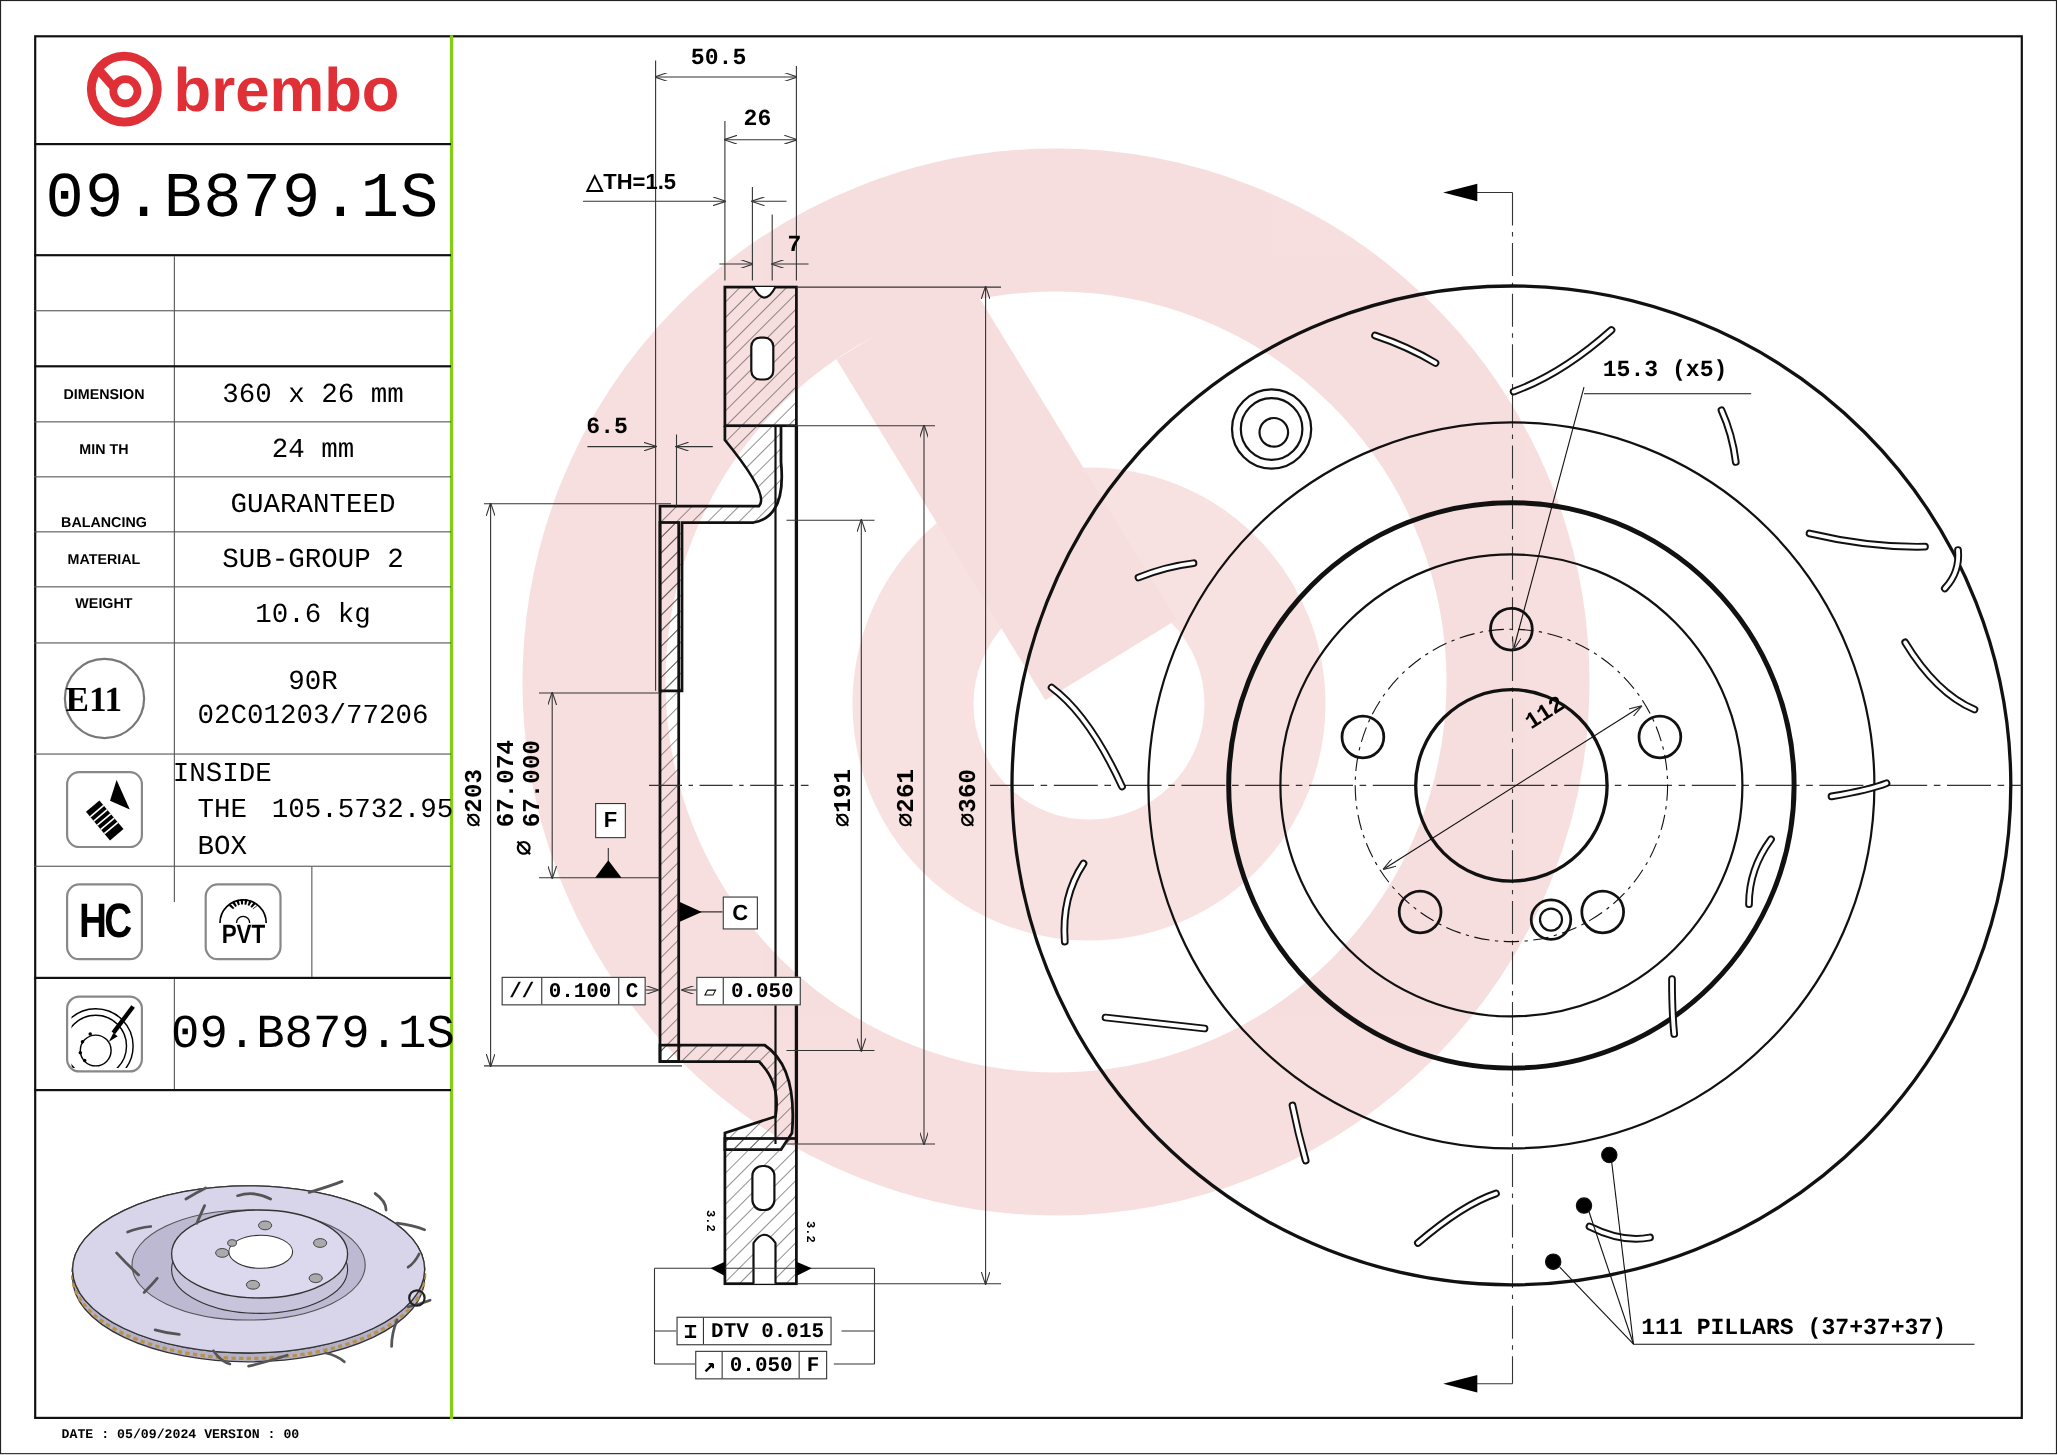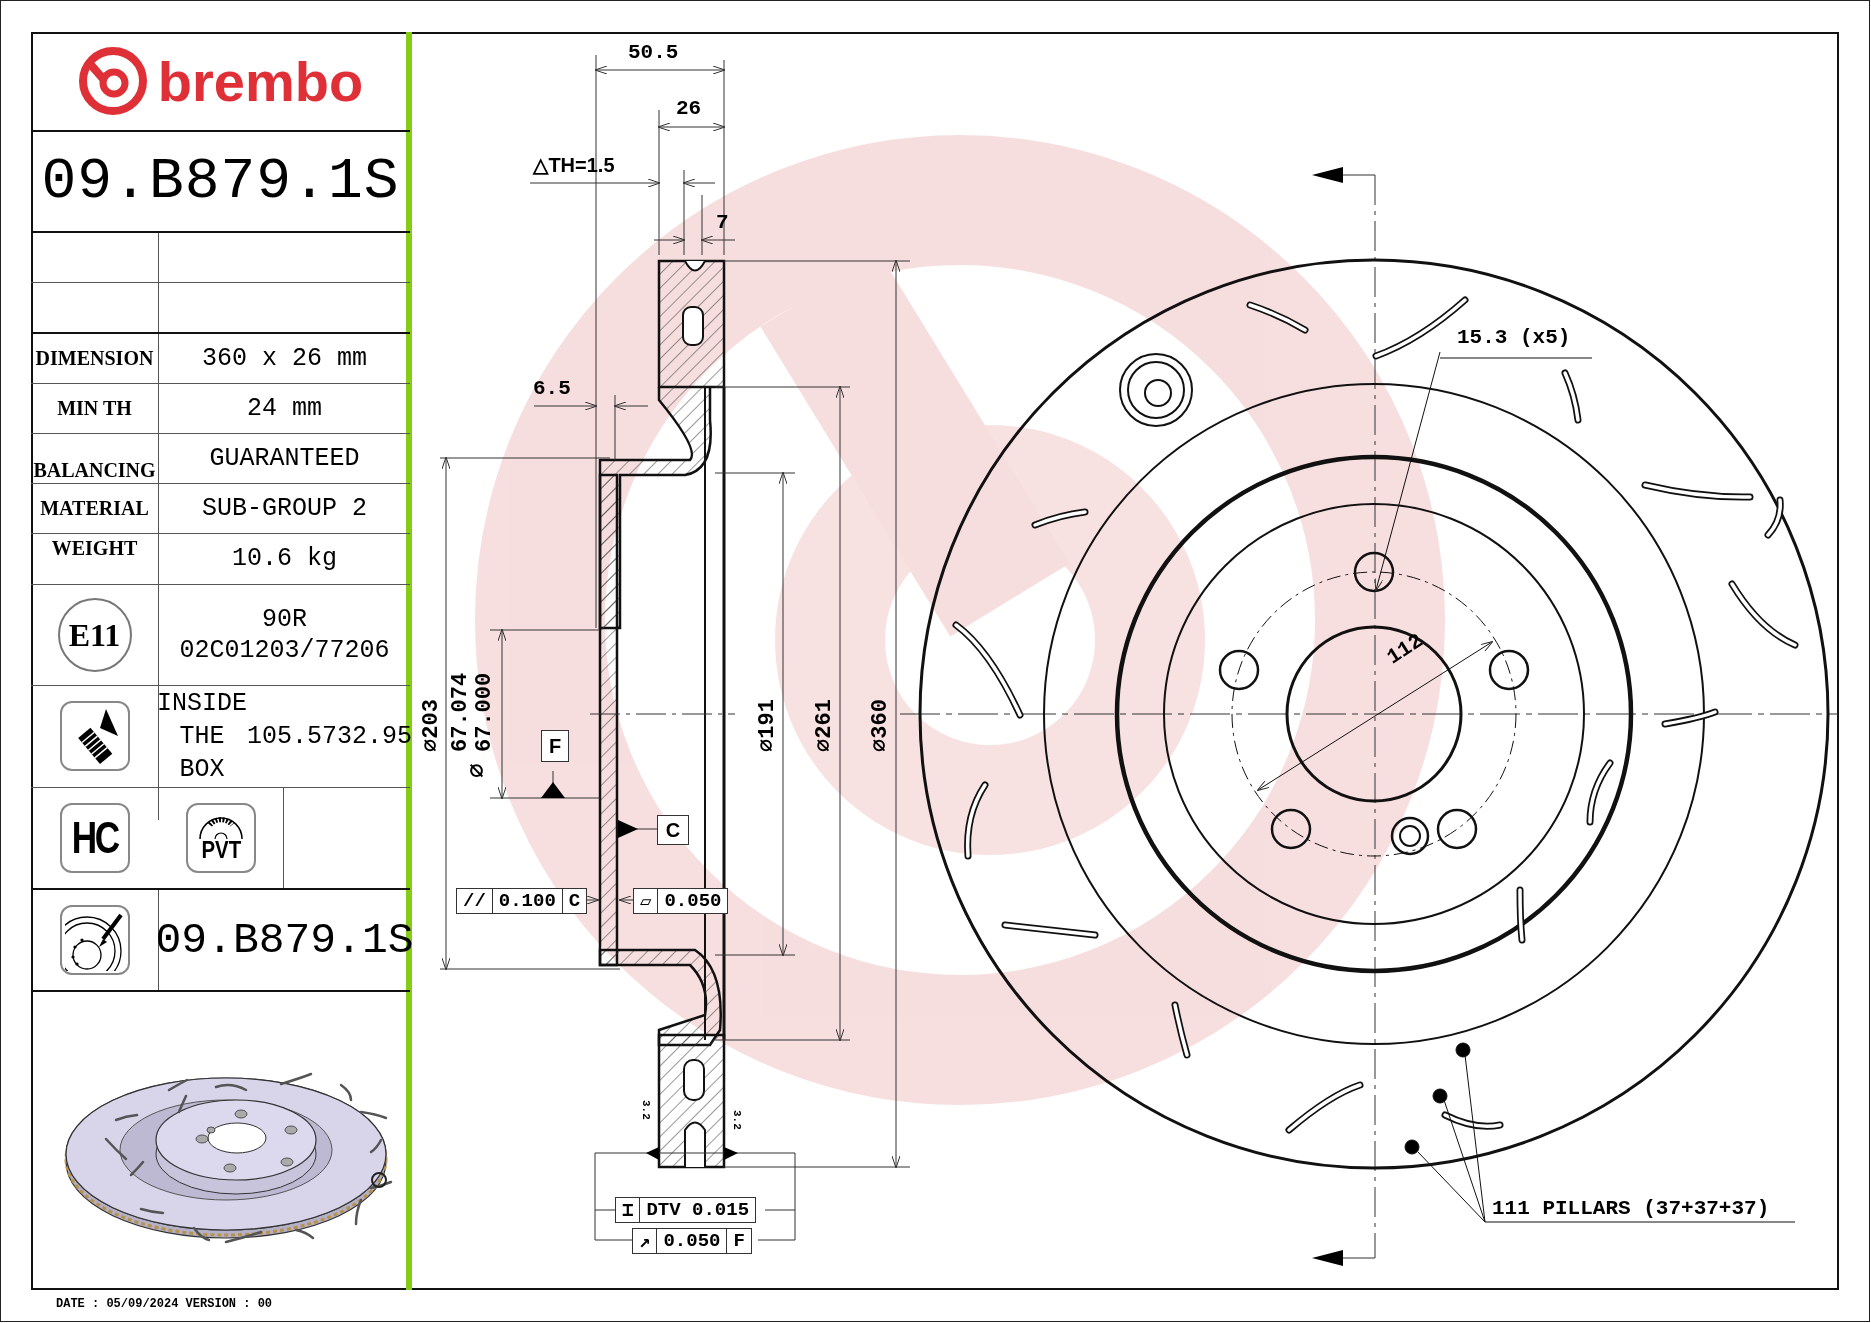"brembo" .panel { border-right: 6px solid #84cc16 -> 3px solid #84cc16 }
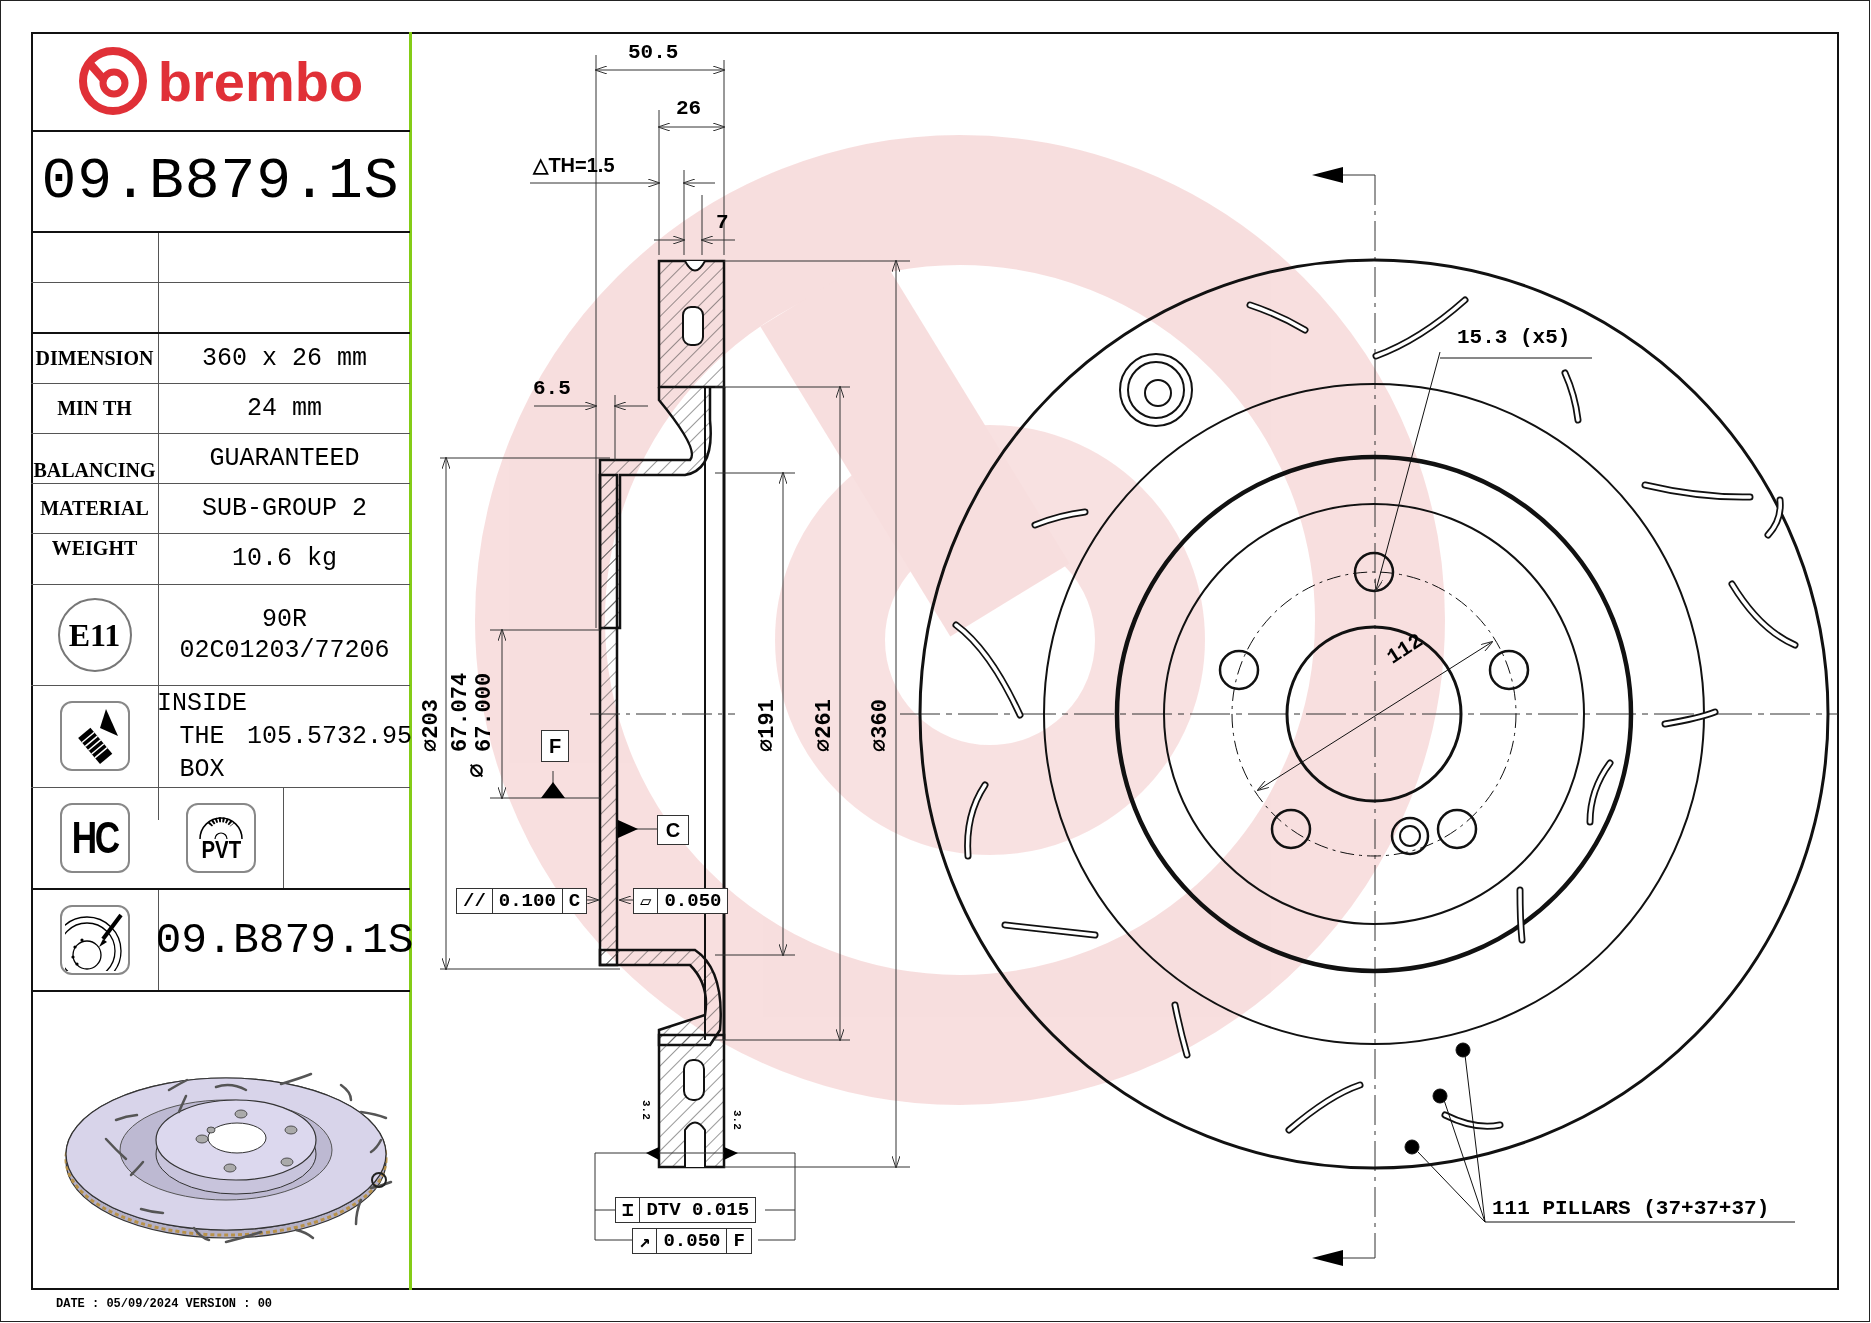"DIMENSION" .lbl { font-family: Liberation Serif, serif -> Liberation Sans, sans-serif; font-size: 20px -> 13px }
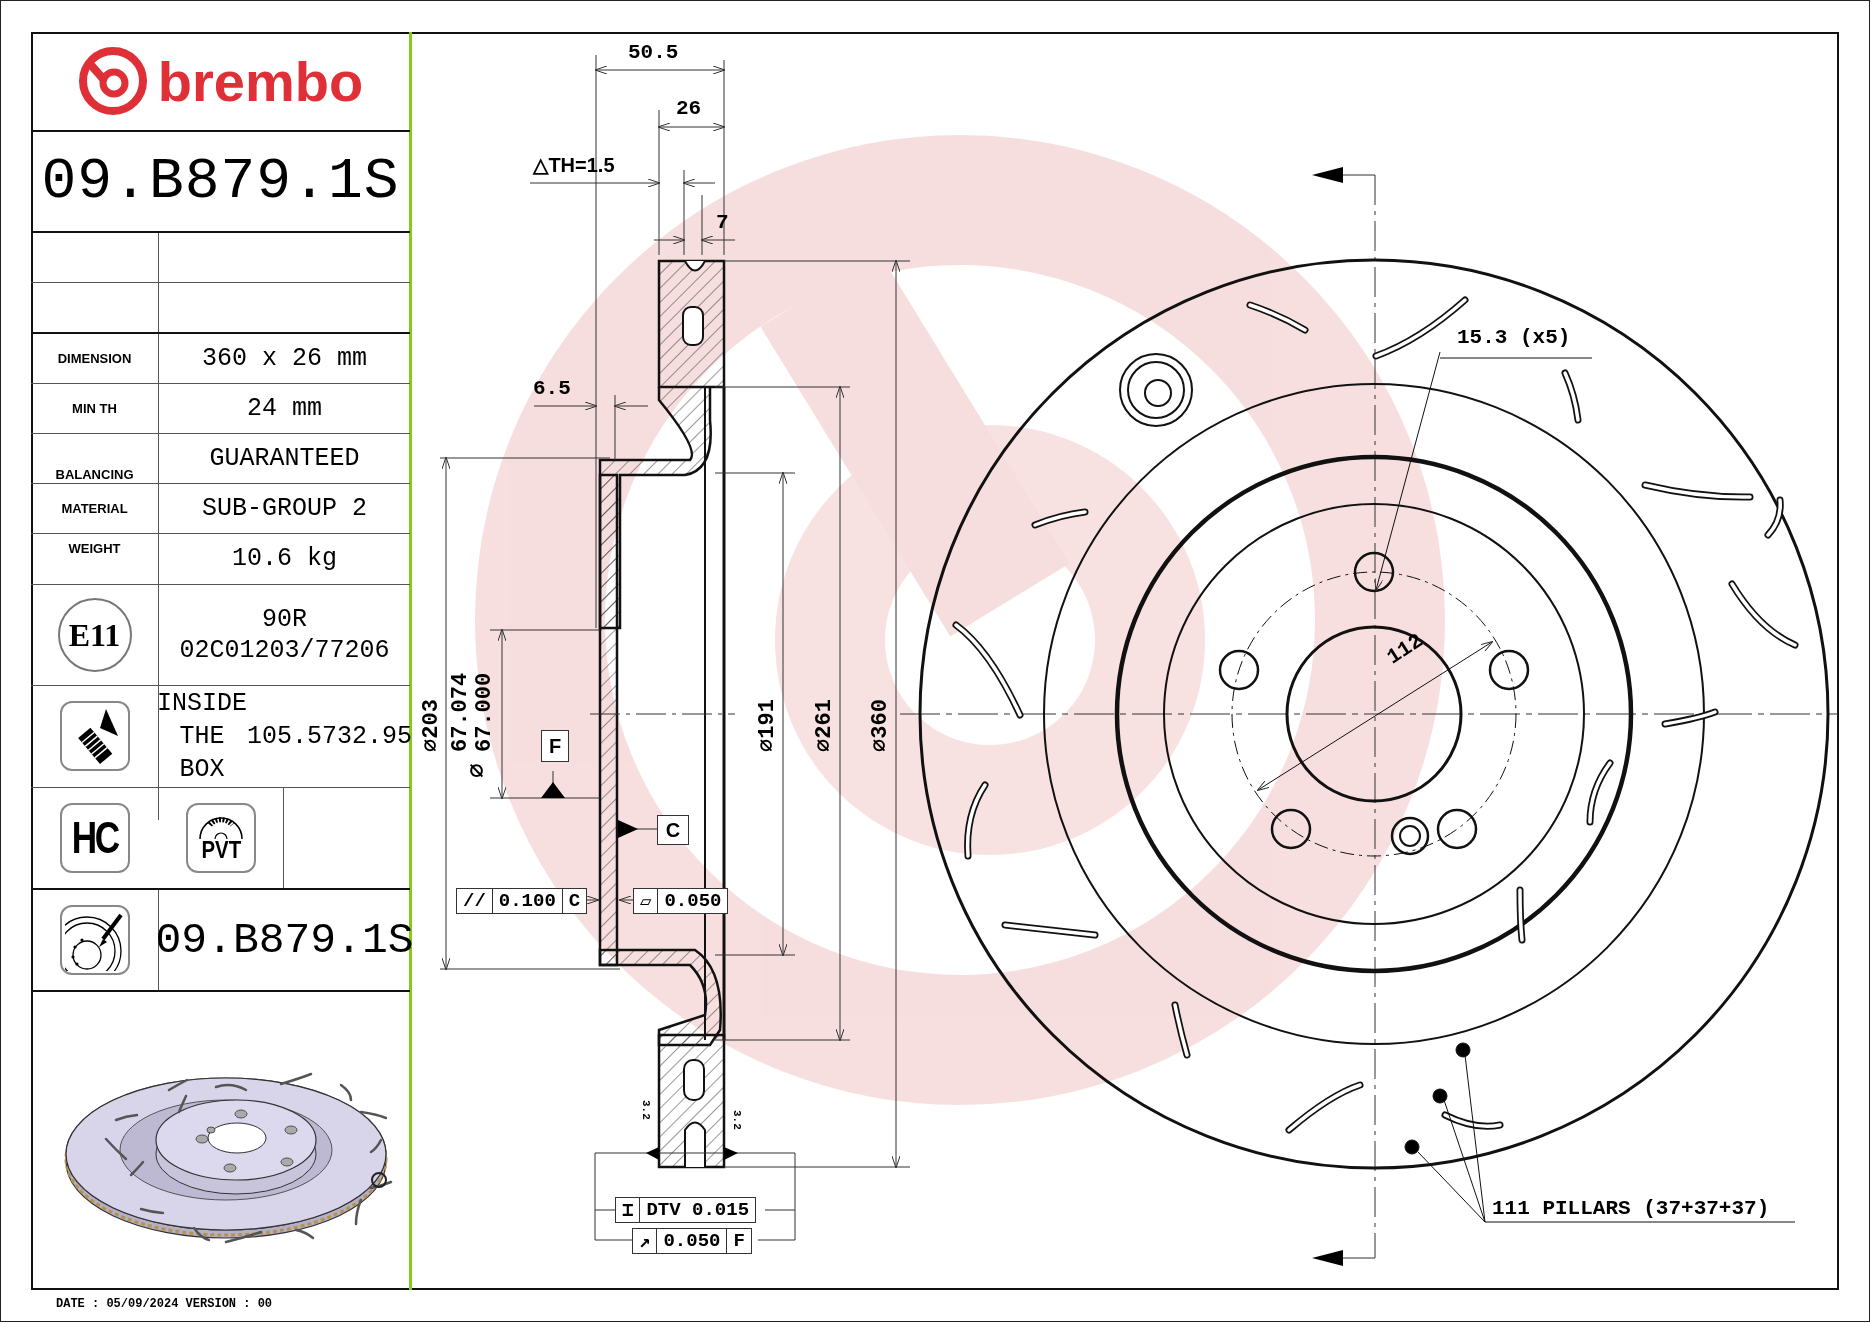"E11" div { justify-content: center -> none }
